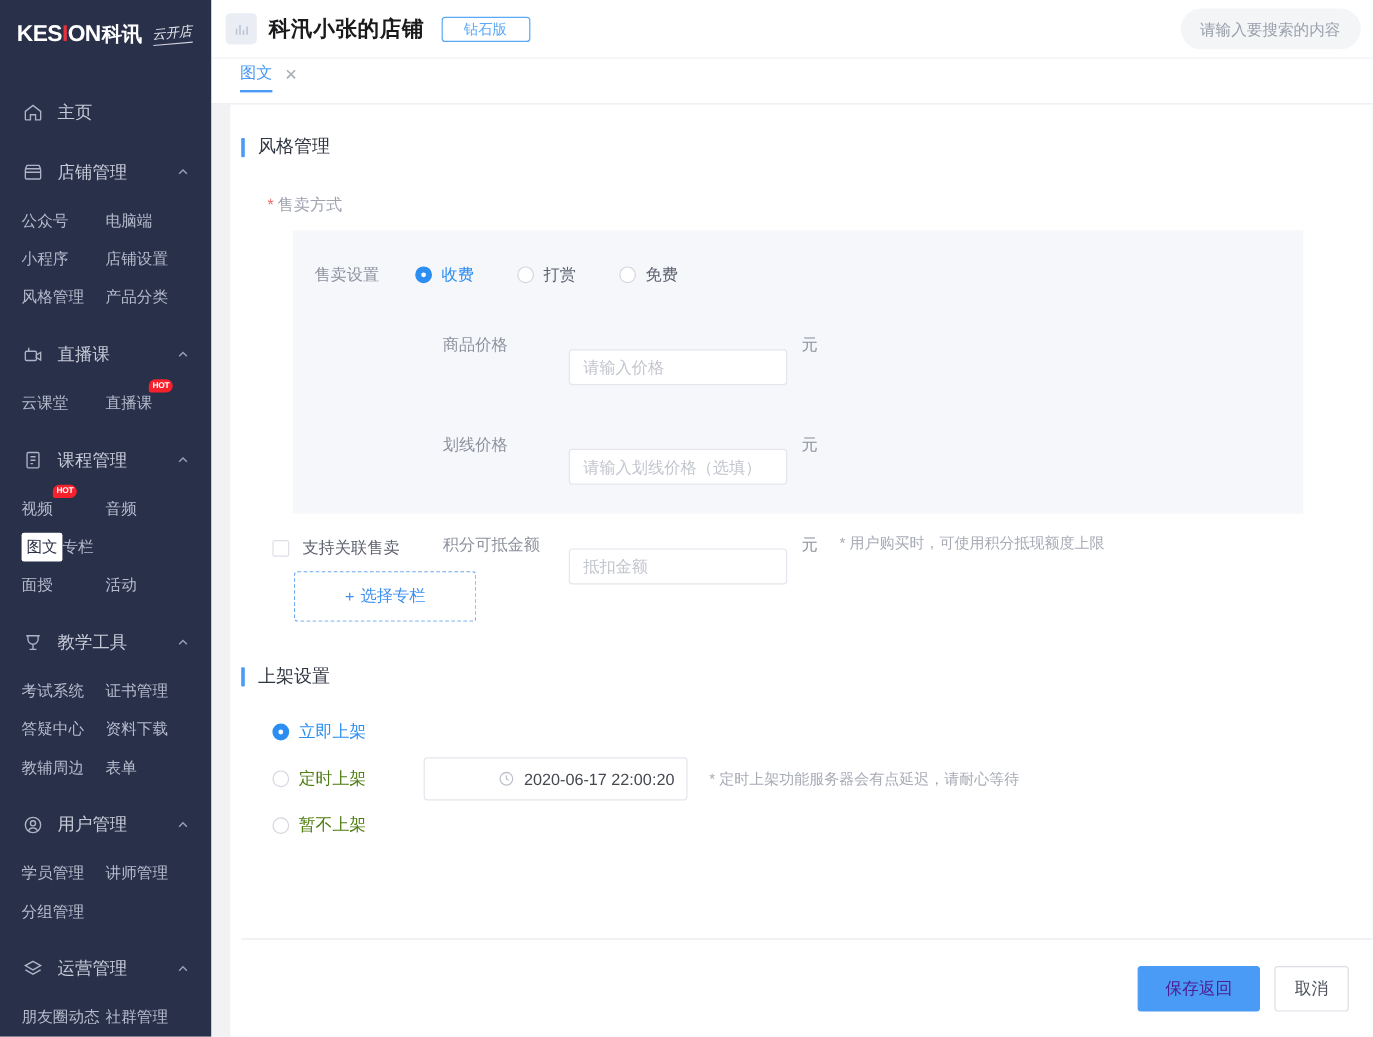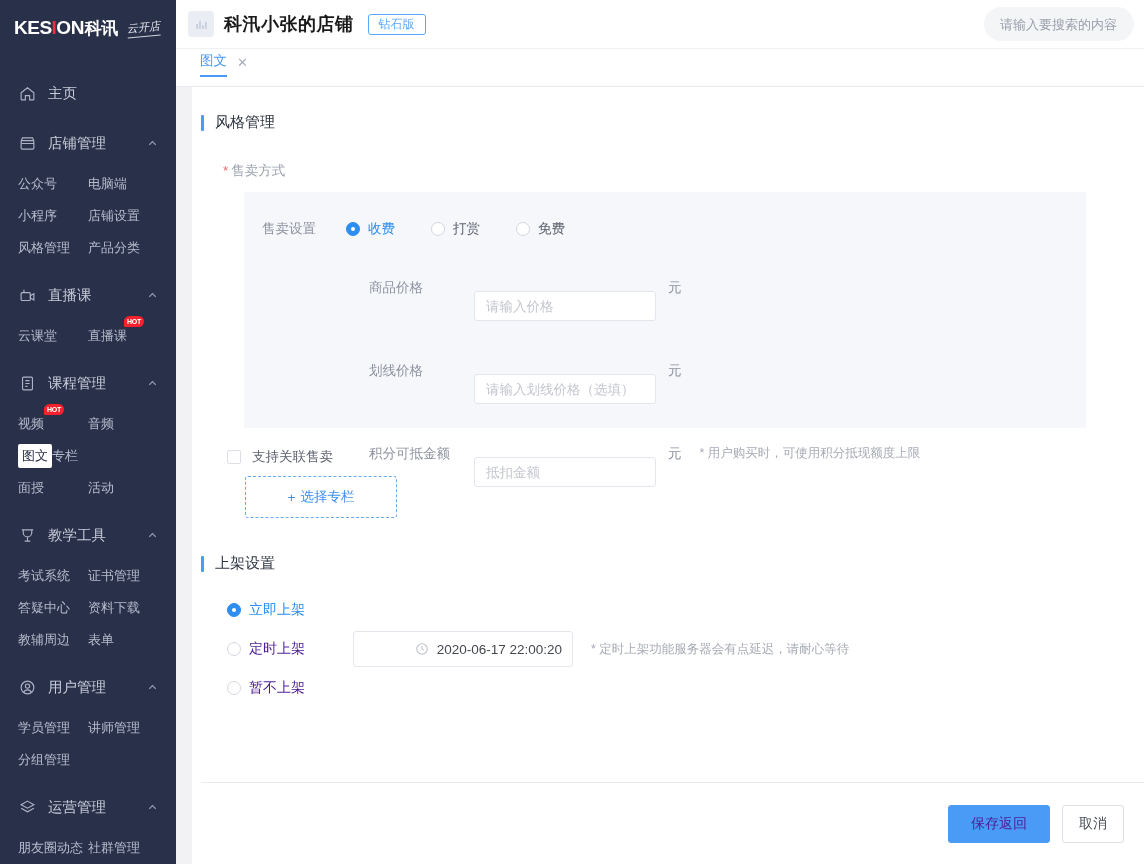"钻石版" .plan-badge { padding: 2px 10px -> 2px 18px }
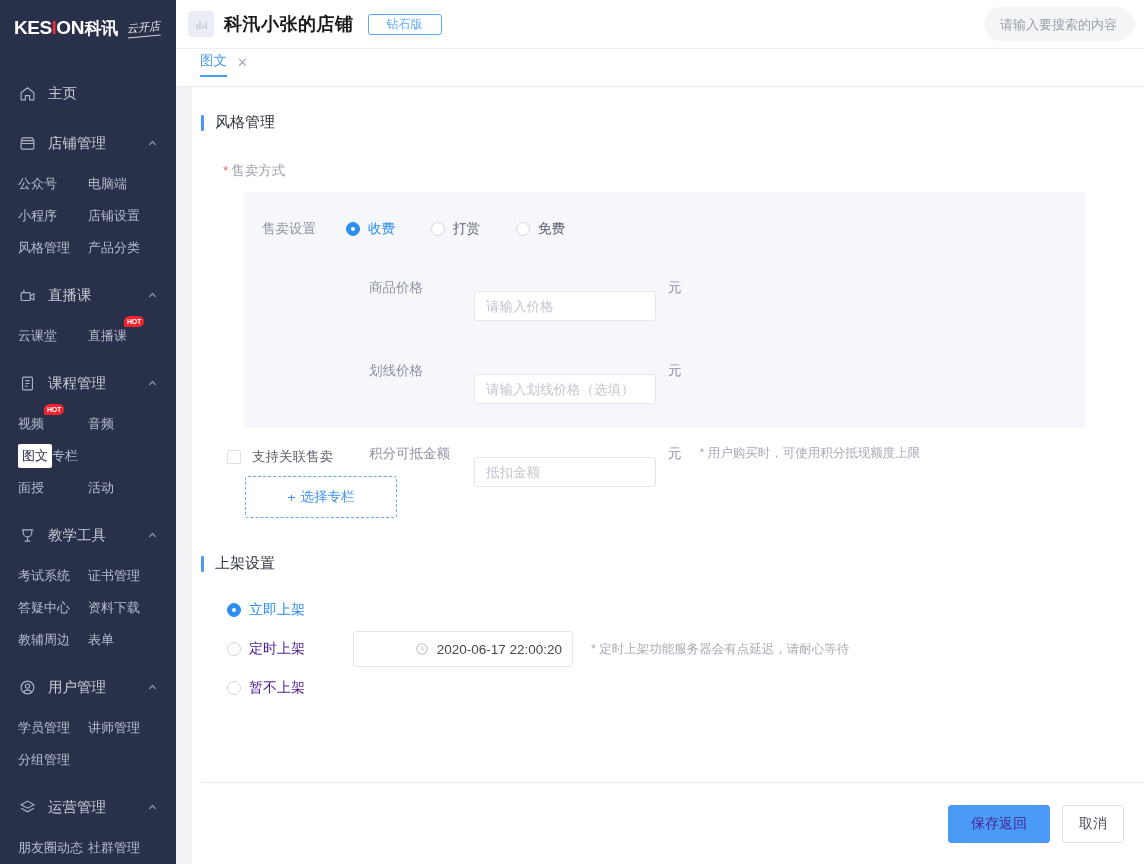"定时上架" .shelf-radio-lbl { color: #4c1d95 -> #4d7c0f }
